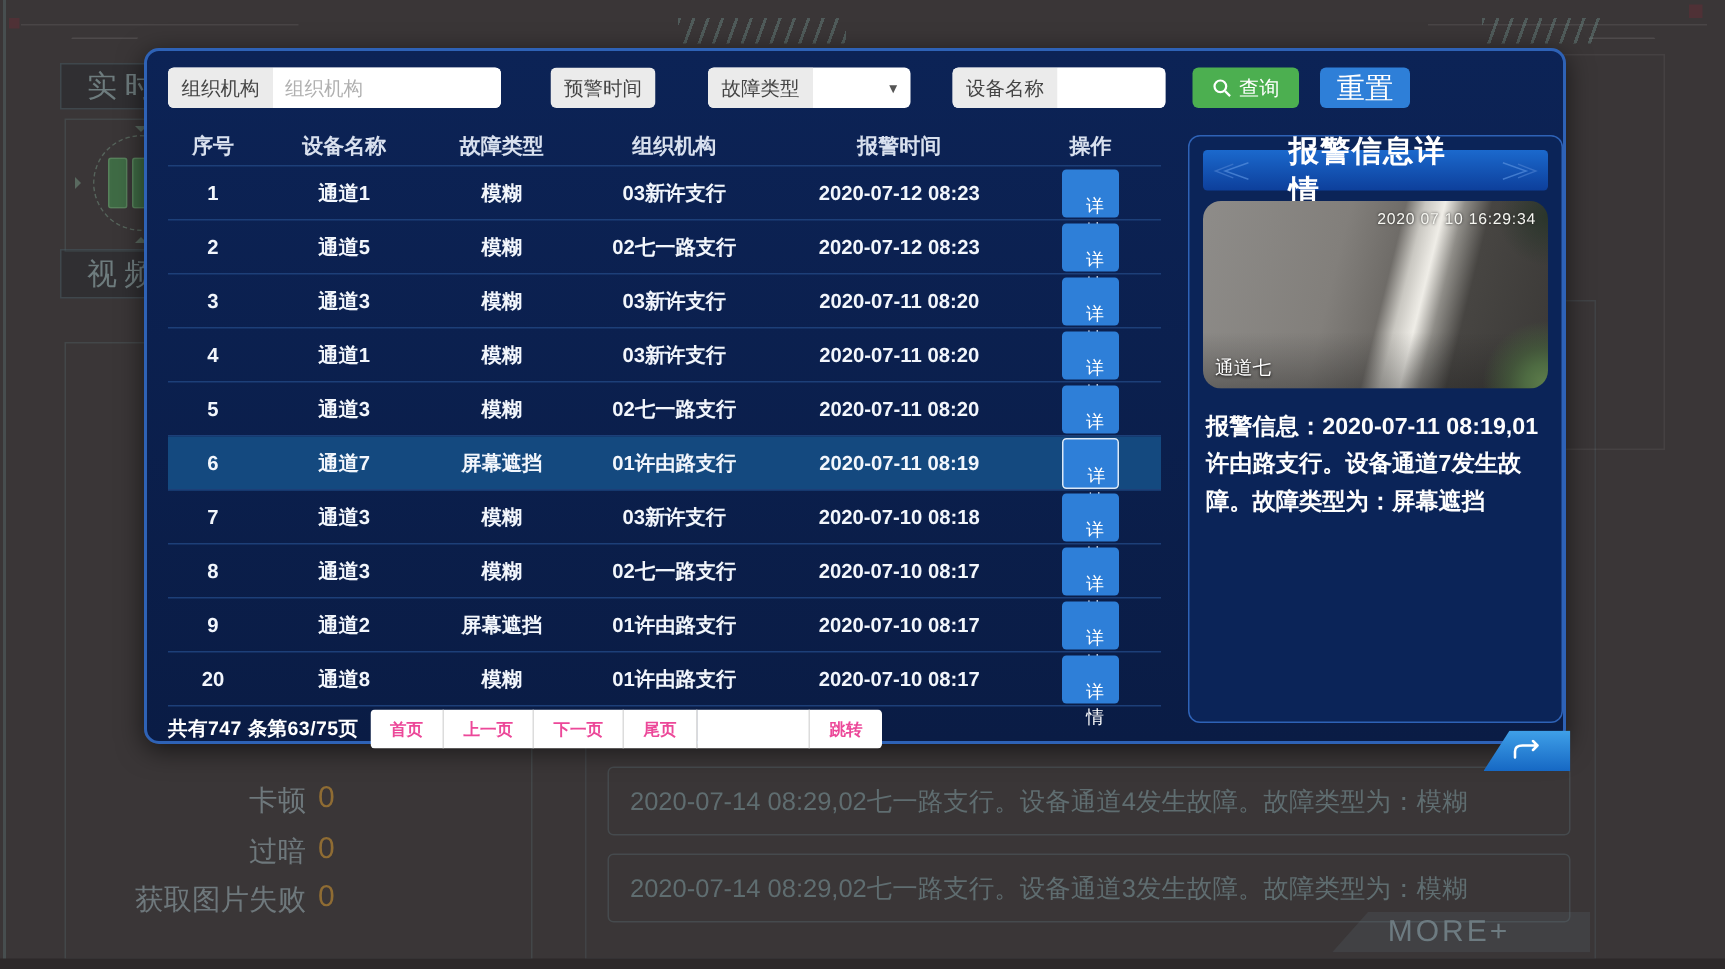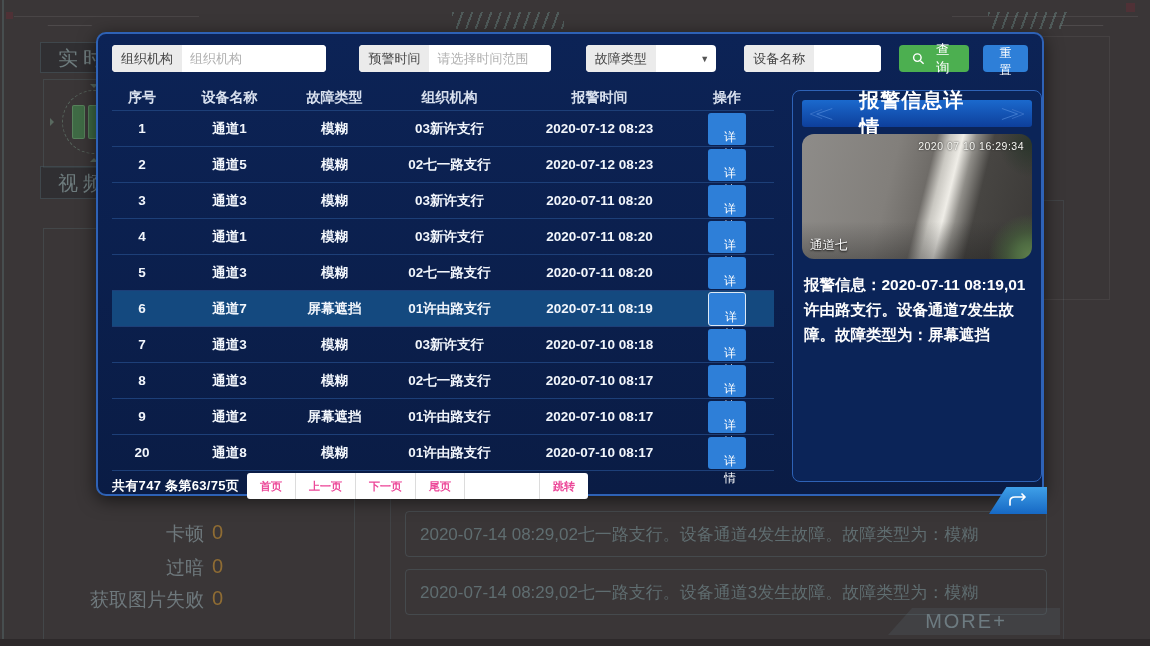"请选择时间范围" input.finput { html: <input> -> none }
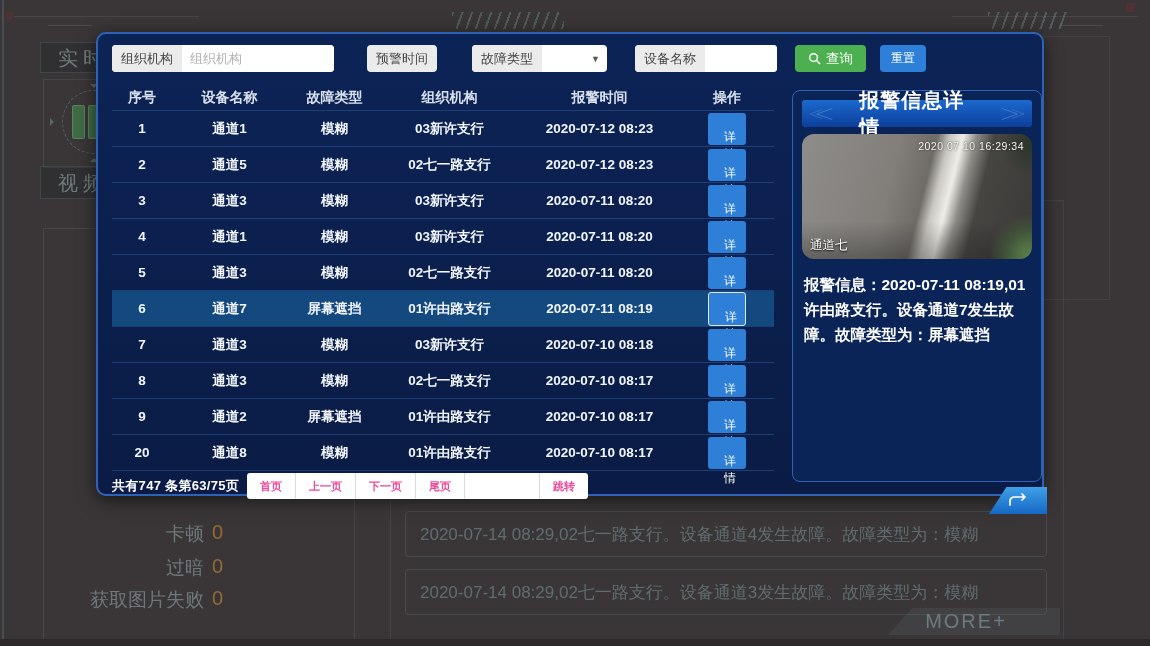"重置" .btn-reset { font-size: 12px -> 19px }
